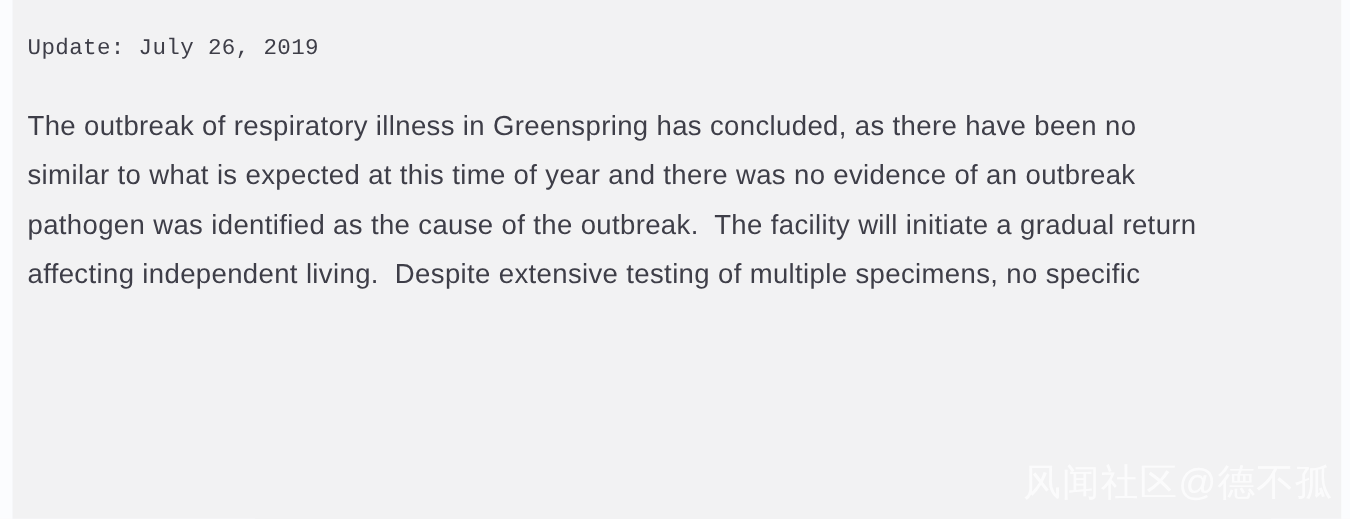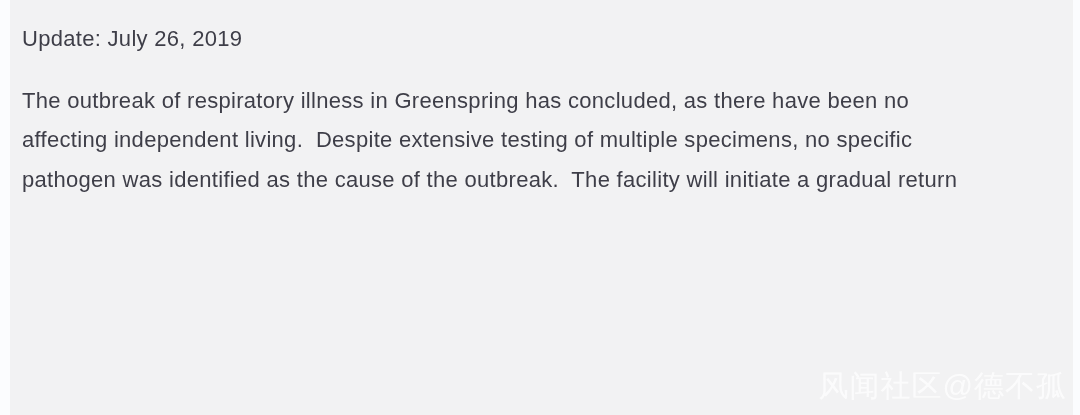"Update: July 26, 2019" .heading { font-family: none -> Liberation Mono, monospace; font-size: 22px -> 18px }
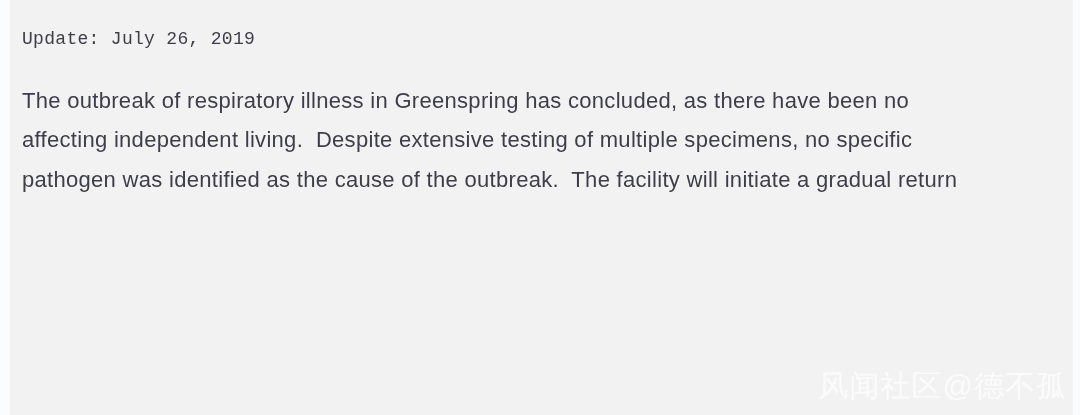"similar to what is expected" div.body-line { html: none -> <div>similar to what is expected at this time of year and there was no evidence of an outbreak</div> }
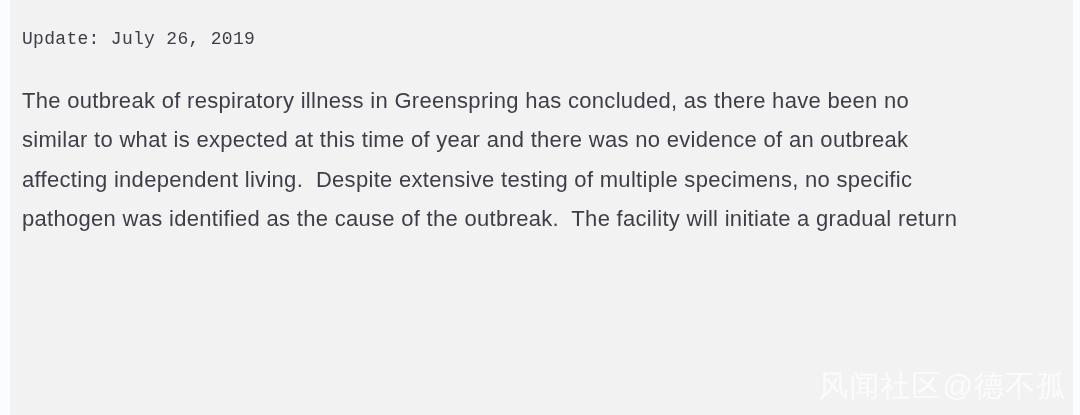"affecting independent living. Despite" div.body-line { order: before "pathogen was identified as the" -> after "pathogen was identified as the" }
